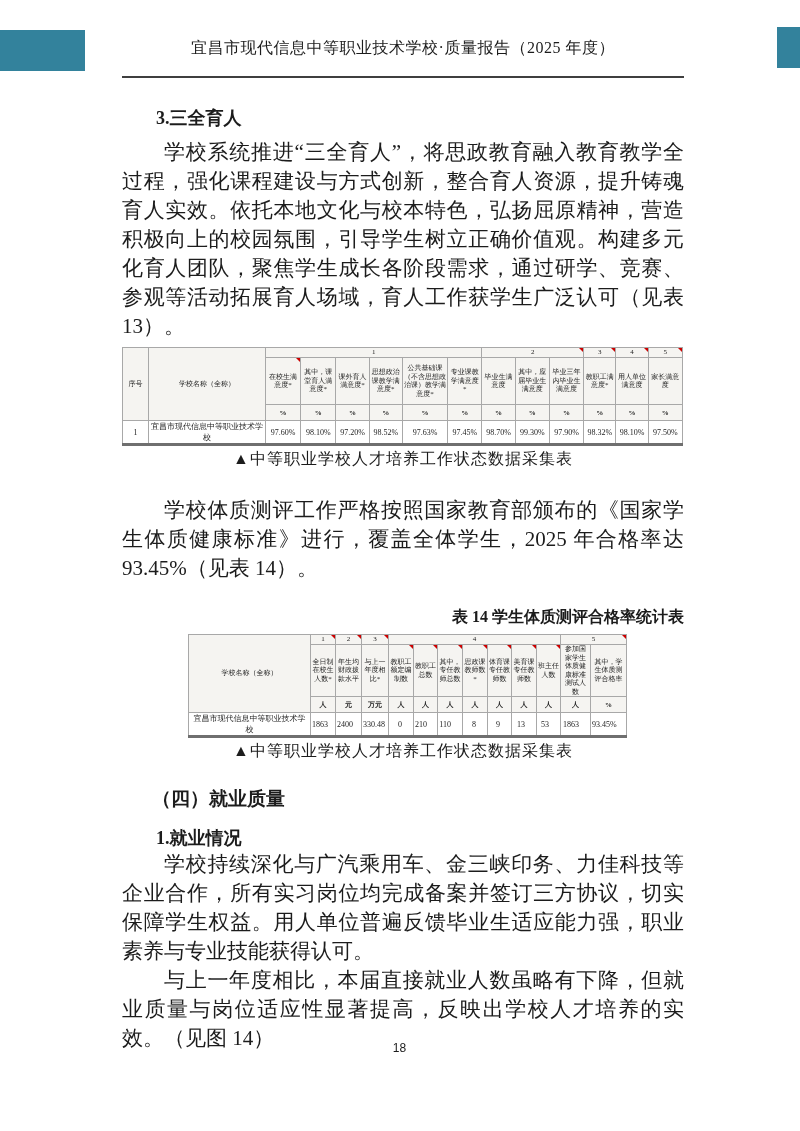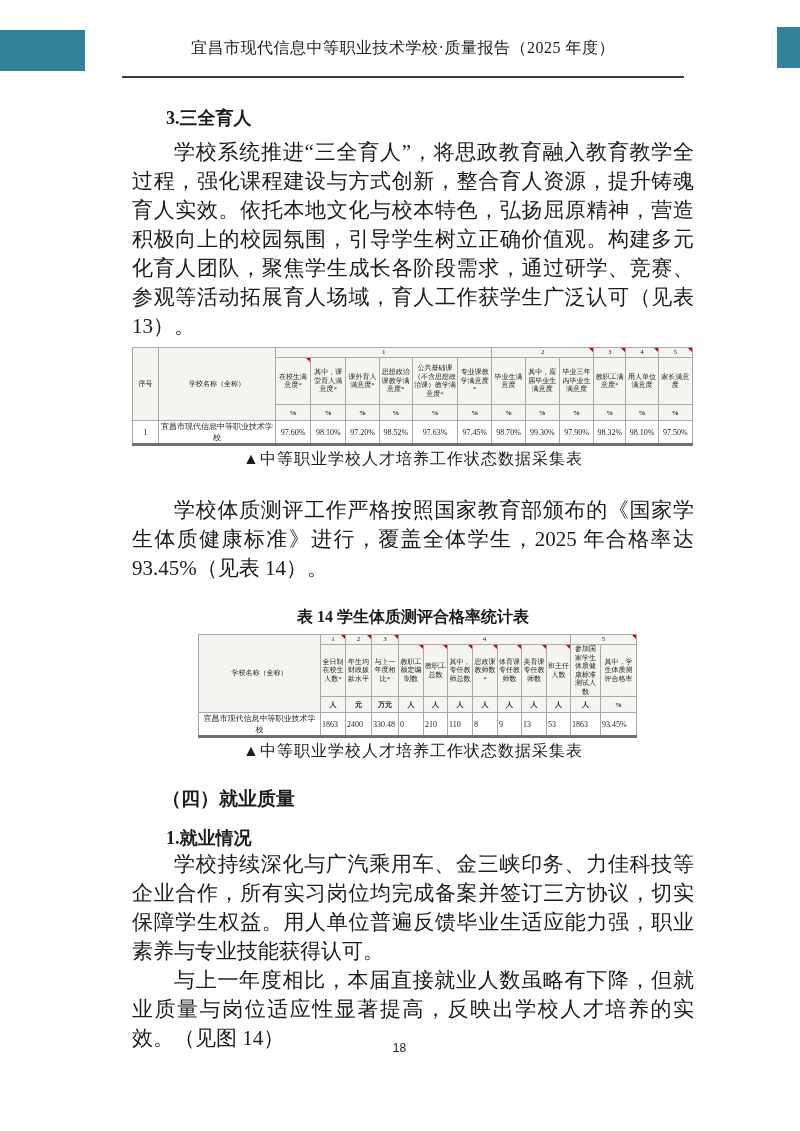"3.三全育人" .content { left: 132px -> 122px }
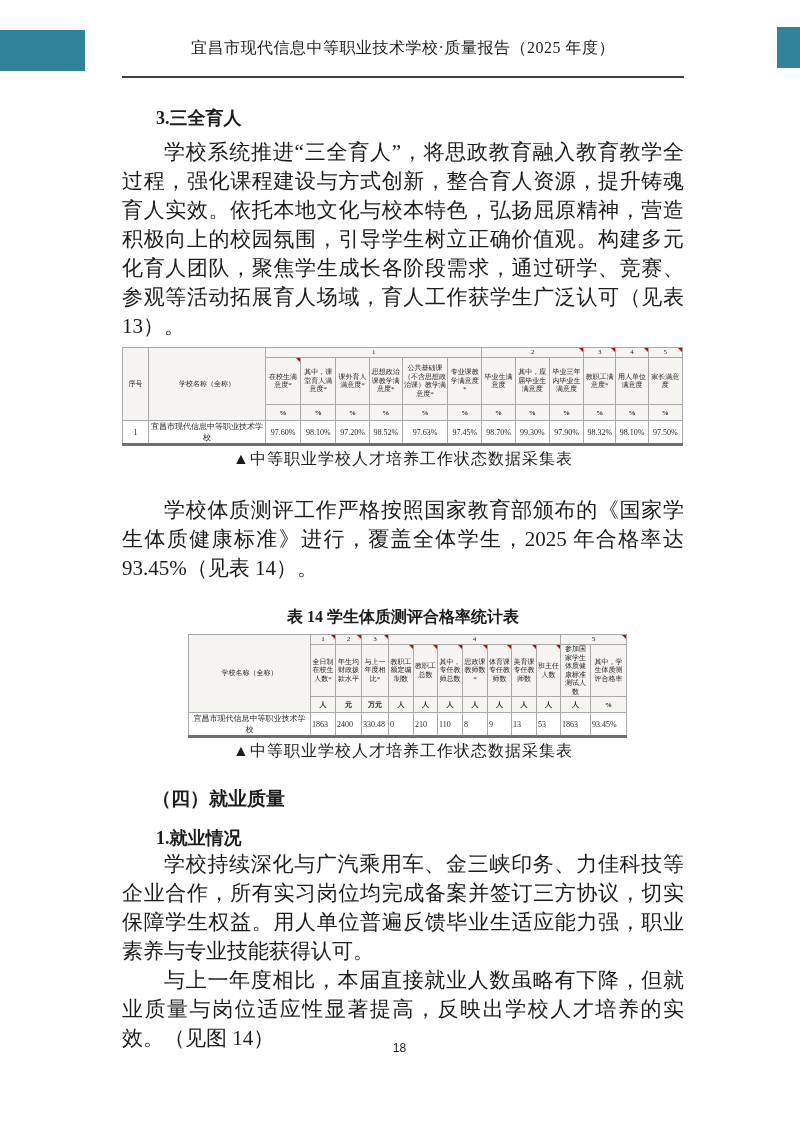"表 14 学生体质测评合格率统计表" div.tbl-title { text-align: none -> right }
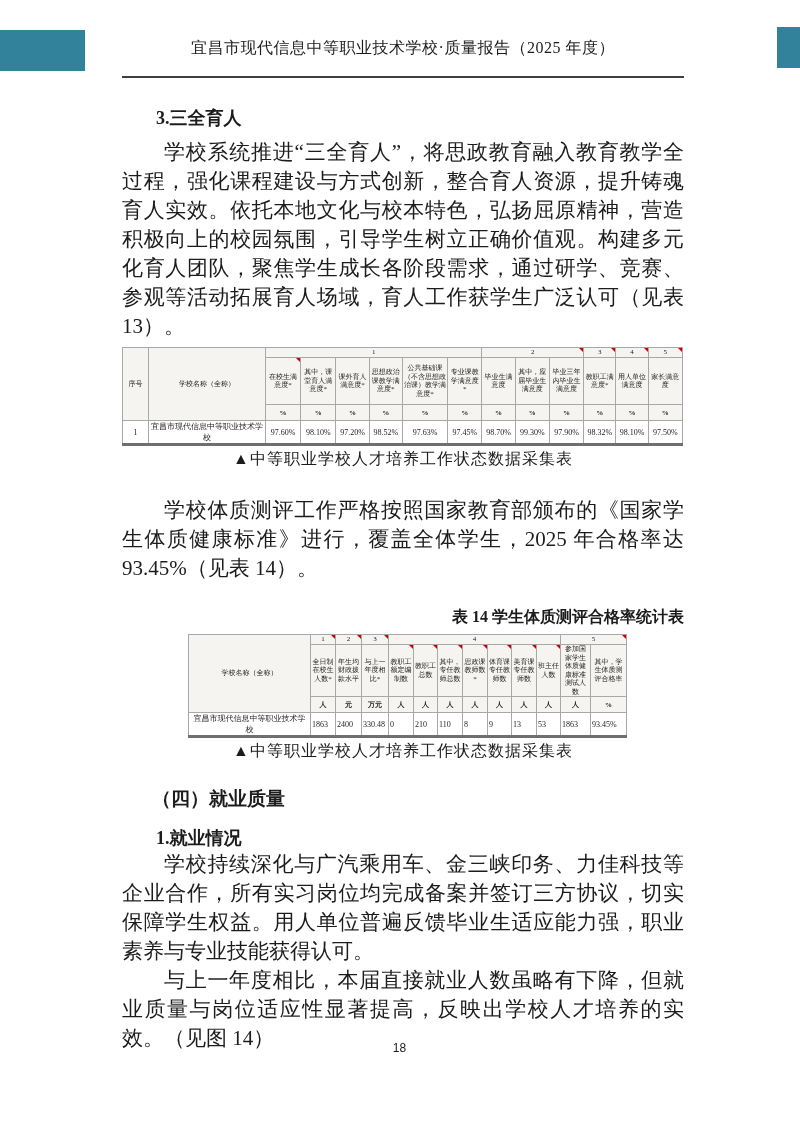"1863" .t14 tr.drow td.num { padding-right: 19px -> 11px }
